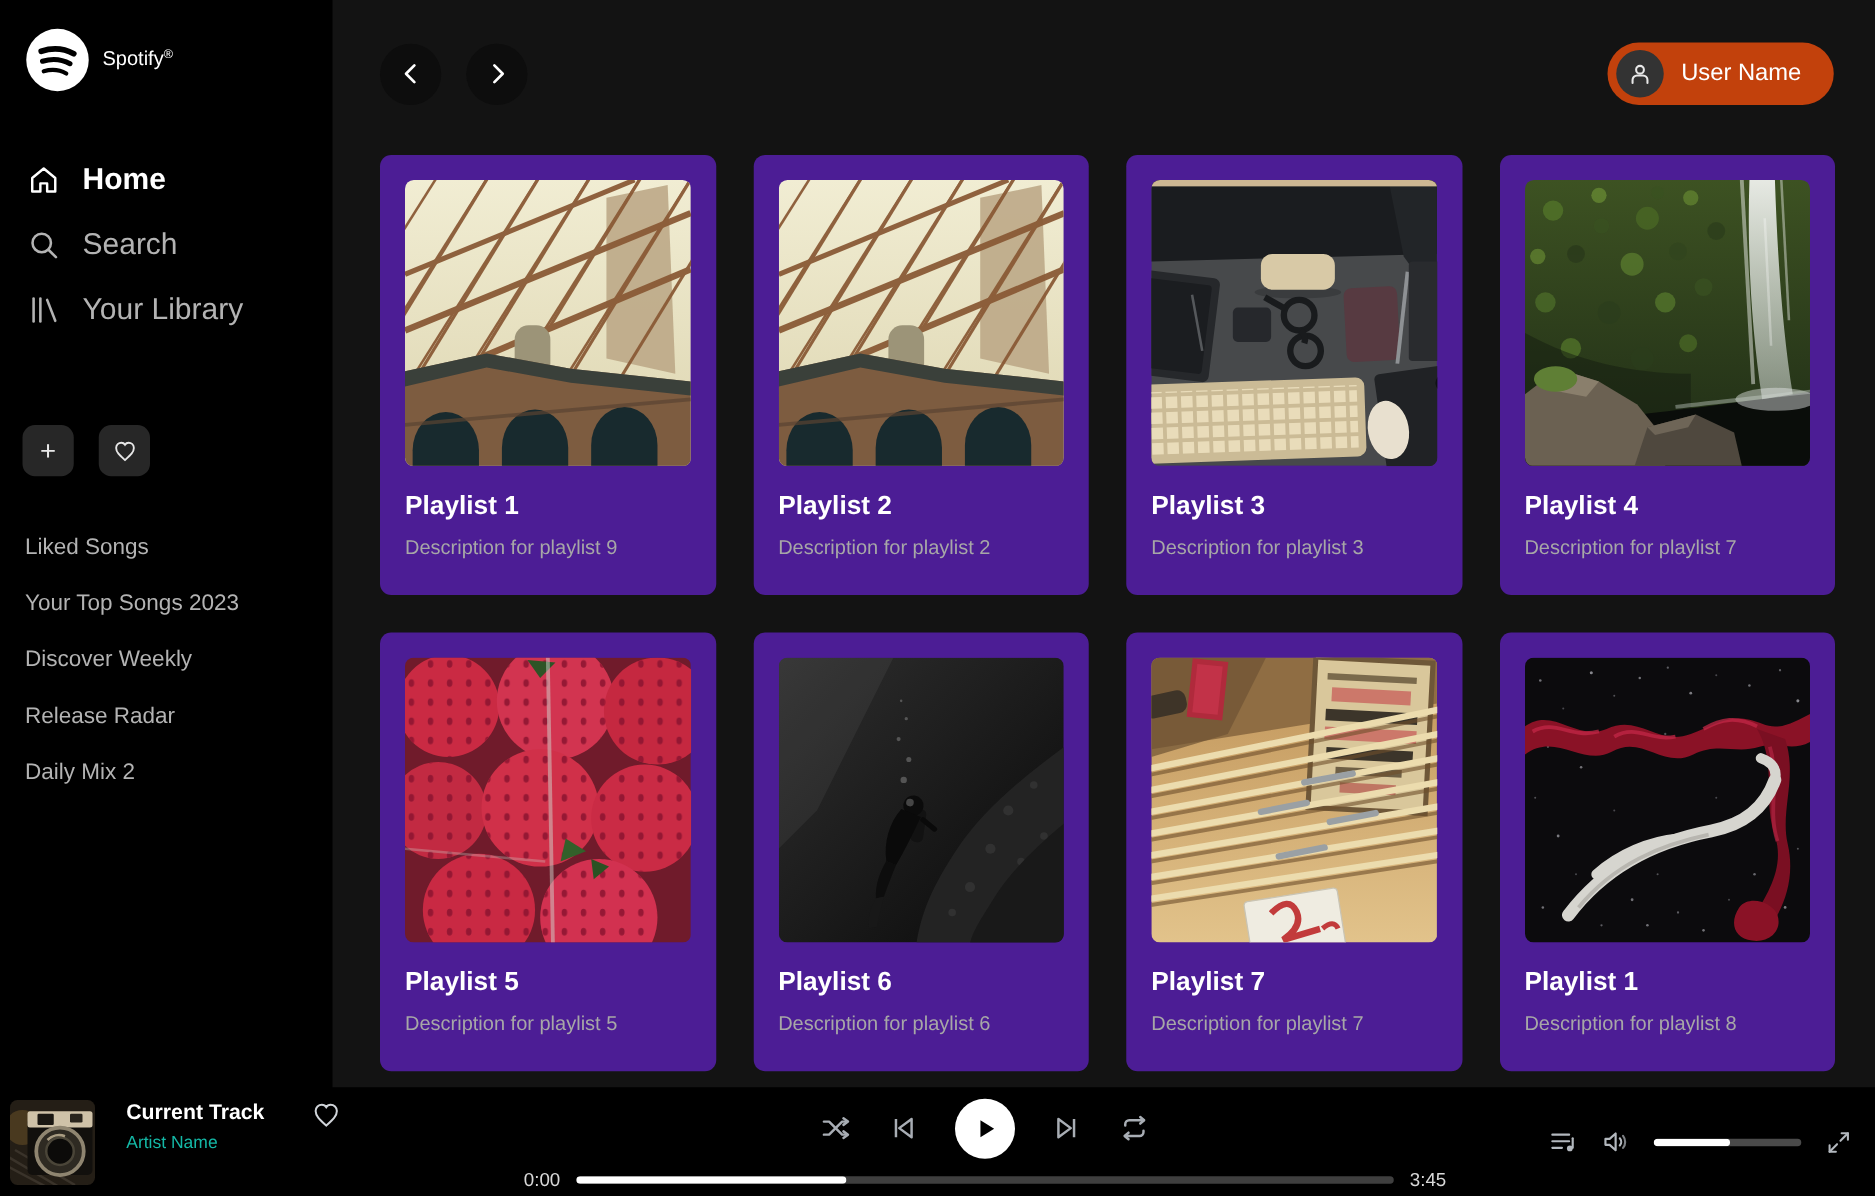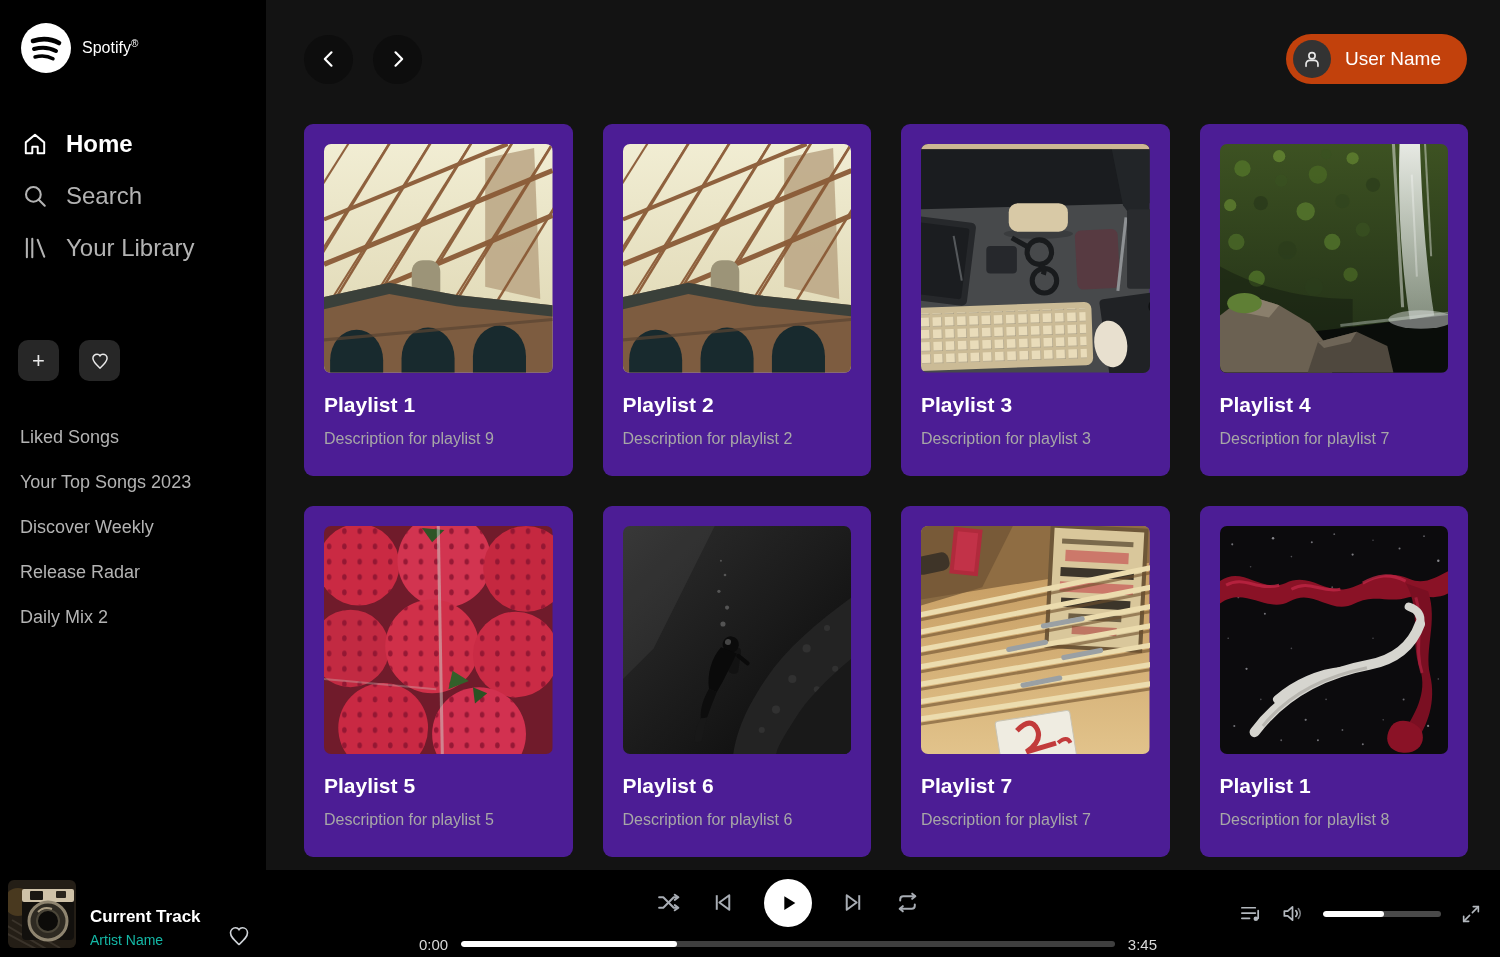"Current Track" .p-left { align-items: flex-end -> flex-start; gap: 14px -> 25px }
